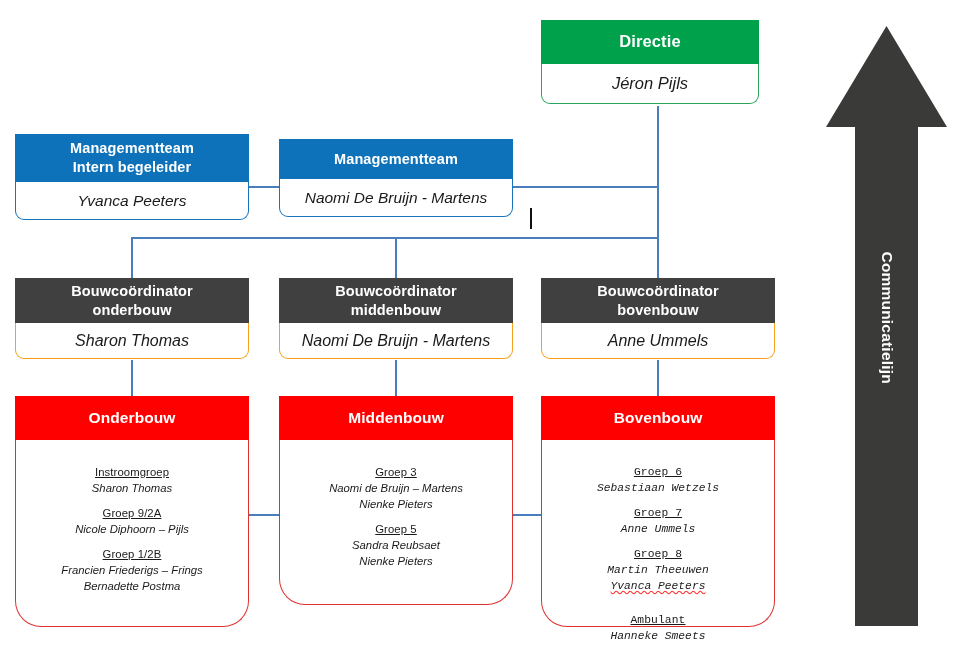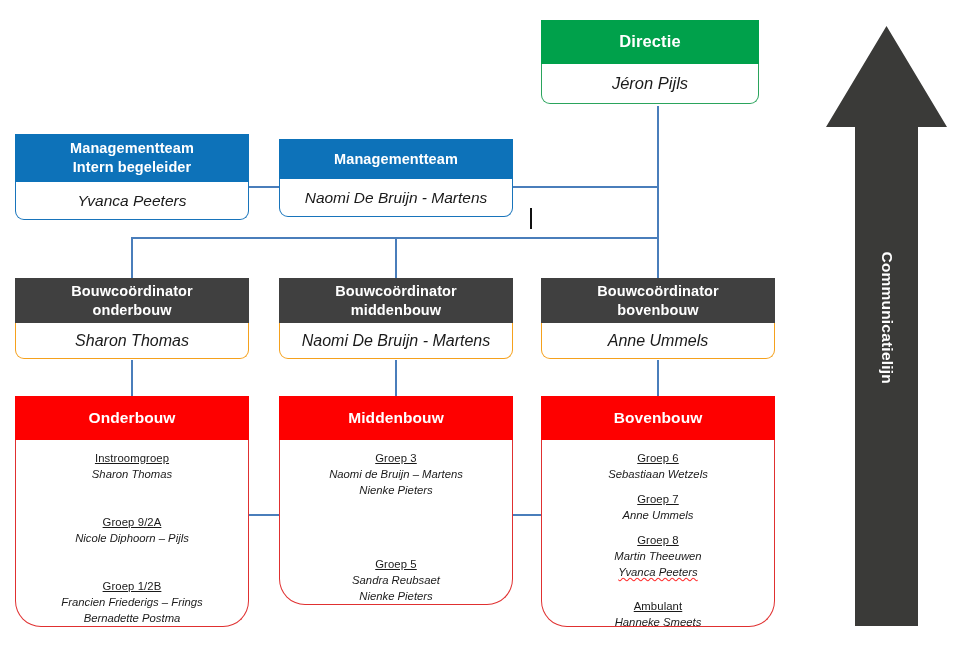"Instroomgroep" .n-red .body { justify-content: space-between -> flex-start; padding-top: 10px -> 24px }
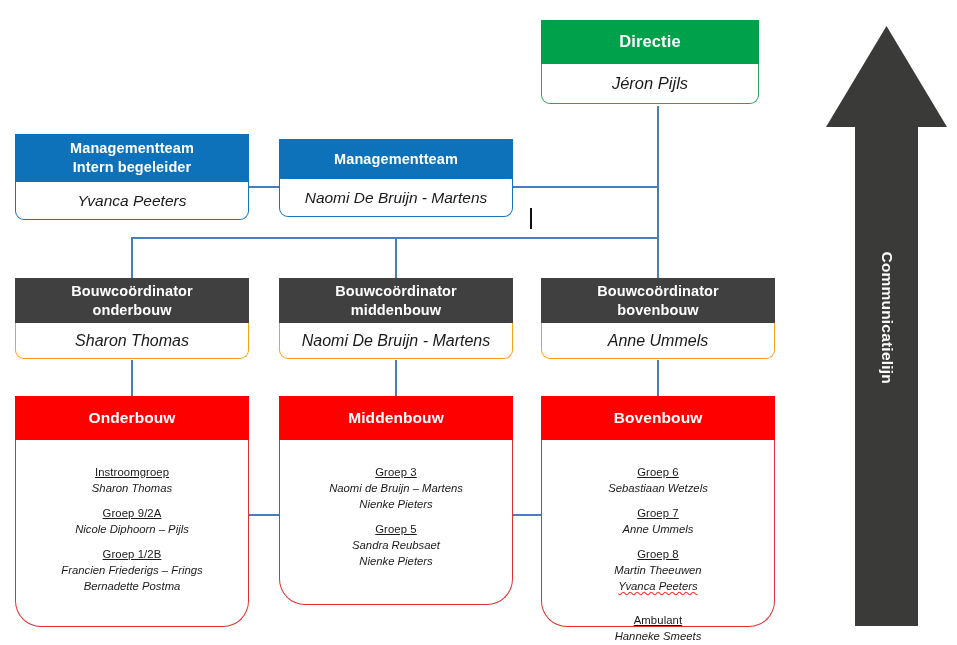"Groep 6" div.body { font-family: none -> Liberation Mono, monospace }
